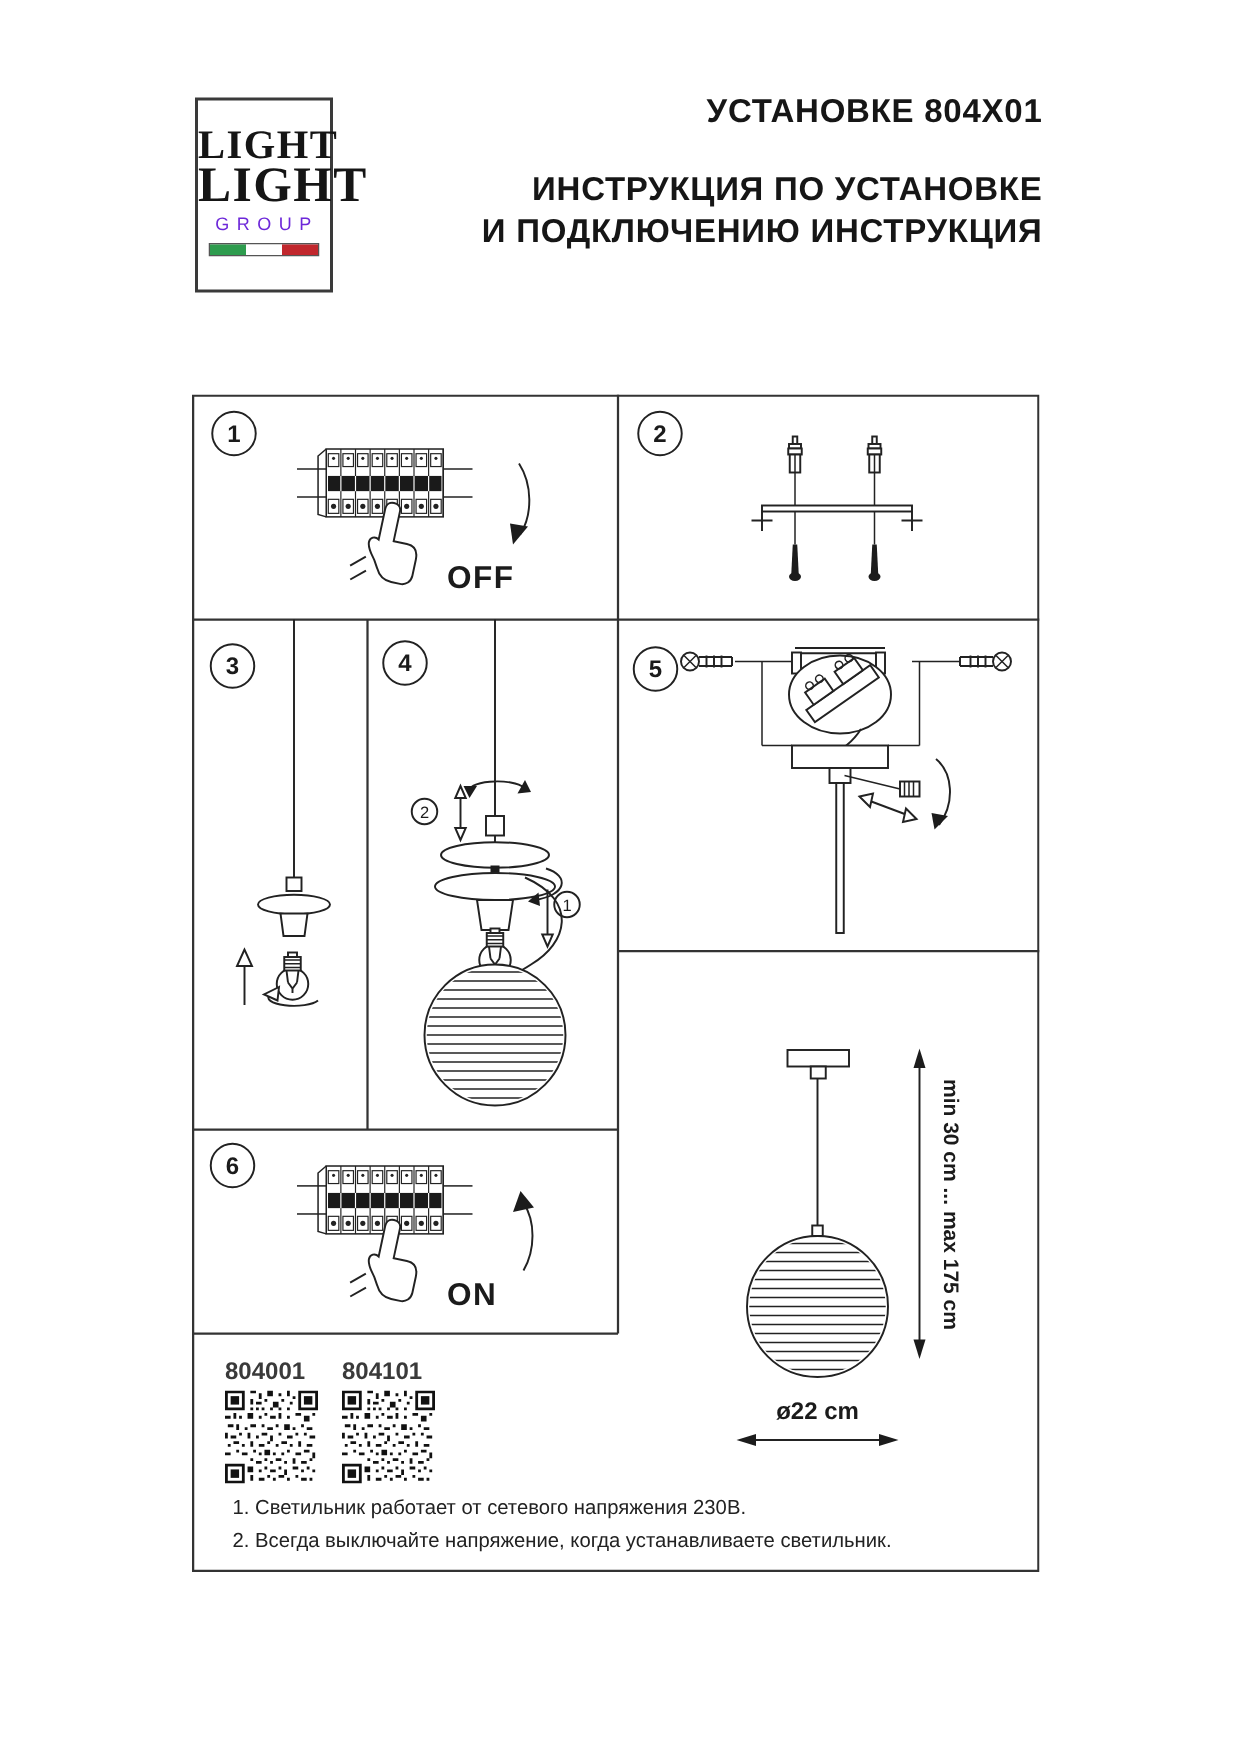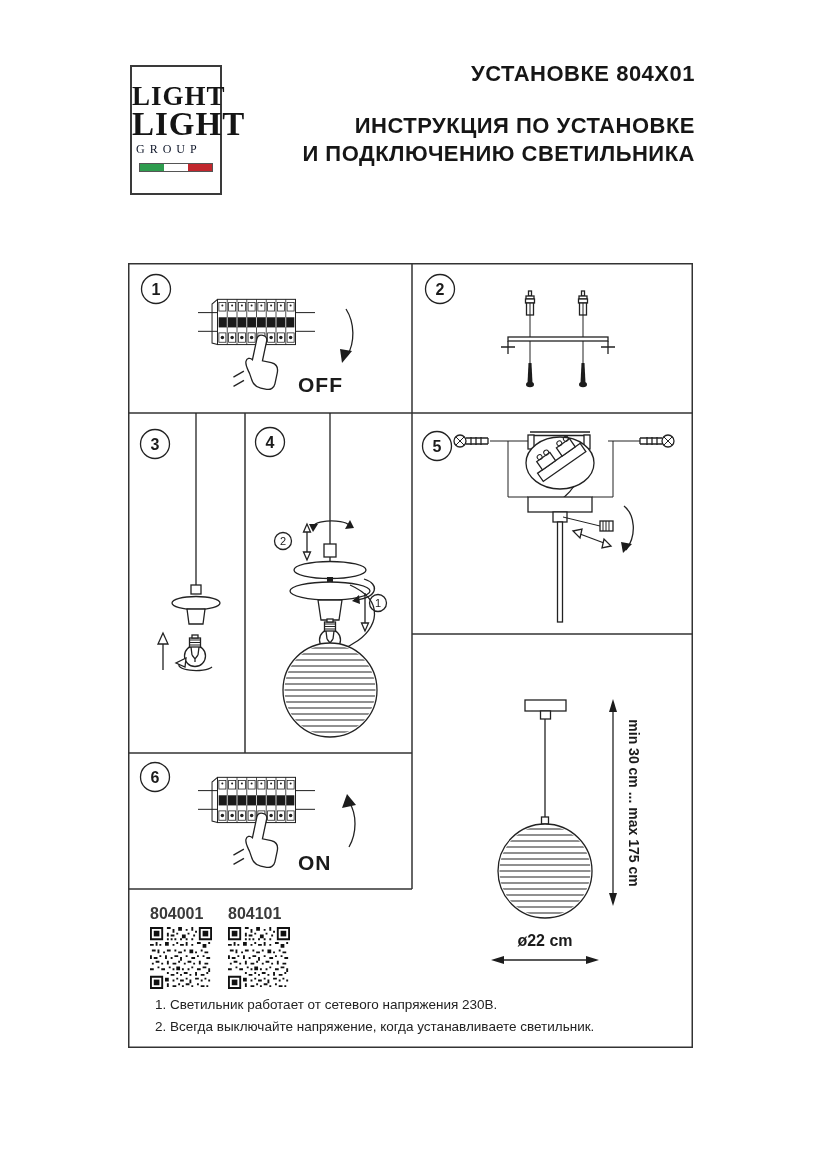"LIGHT" .logo { text-align: none -> center }
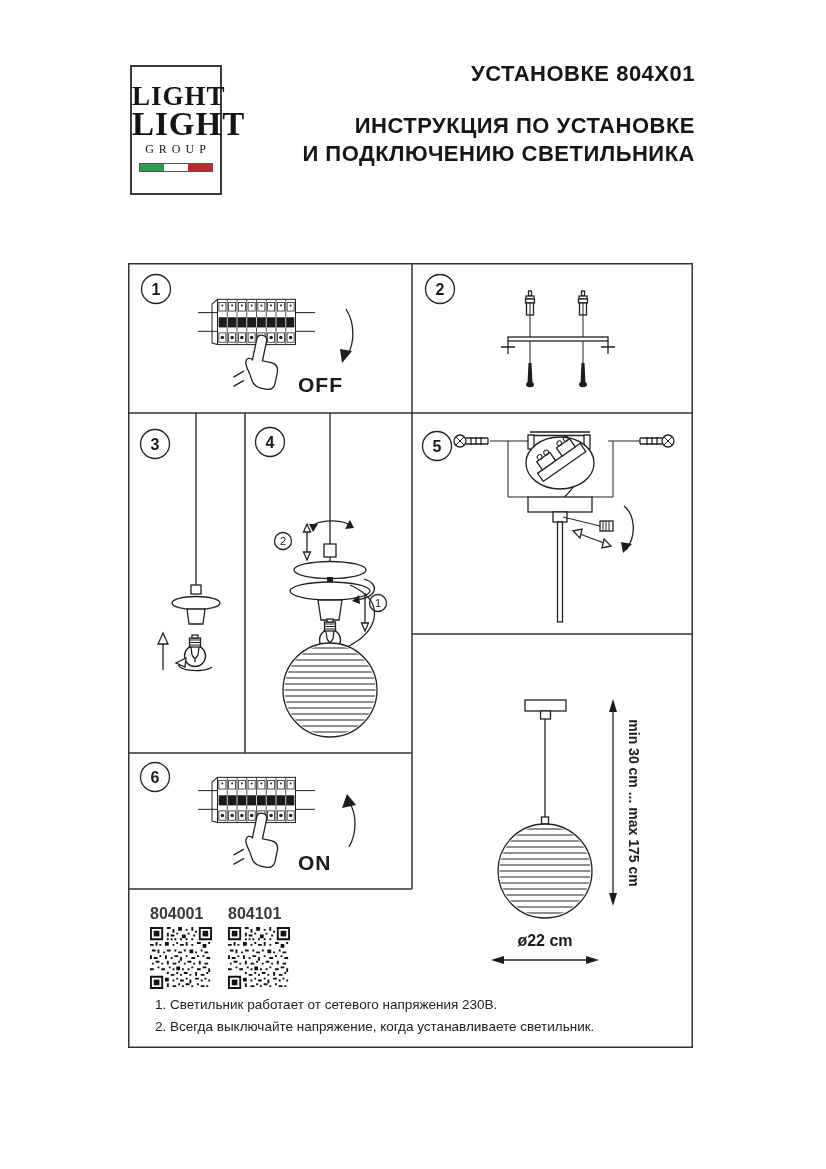"GROUP" .logo-group { color: #0f172a -> #6d28d9; font-family: Liberation Serif, serif -> none }
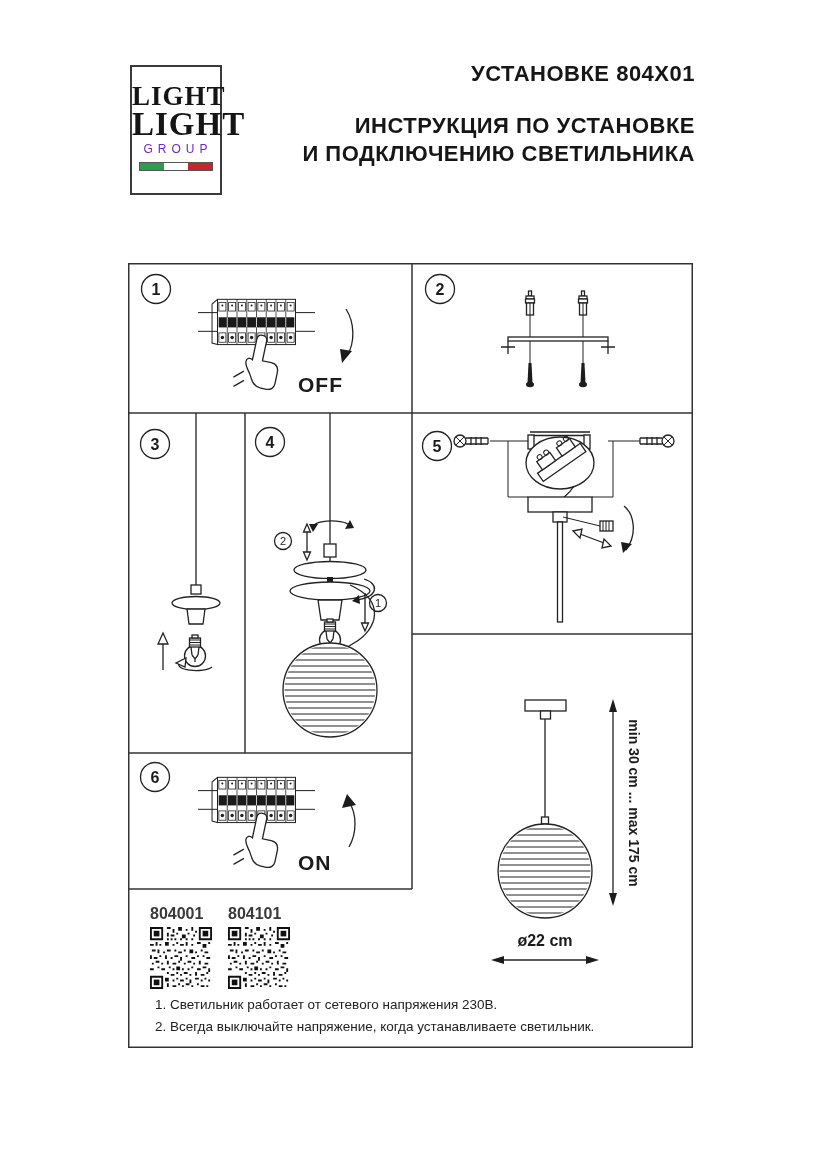"И ПОДКЛЮЧЕНИЮ СВЕТИЛЬНИКА" div { text: СВЕТИЛЬНИКА -> ИНСТРУКЦИЯ }
